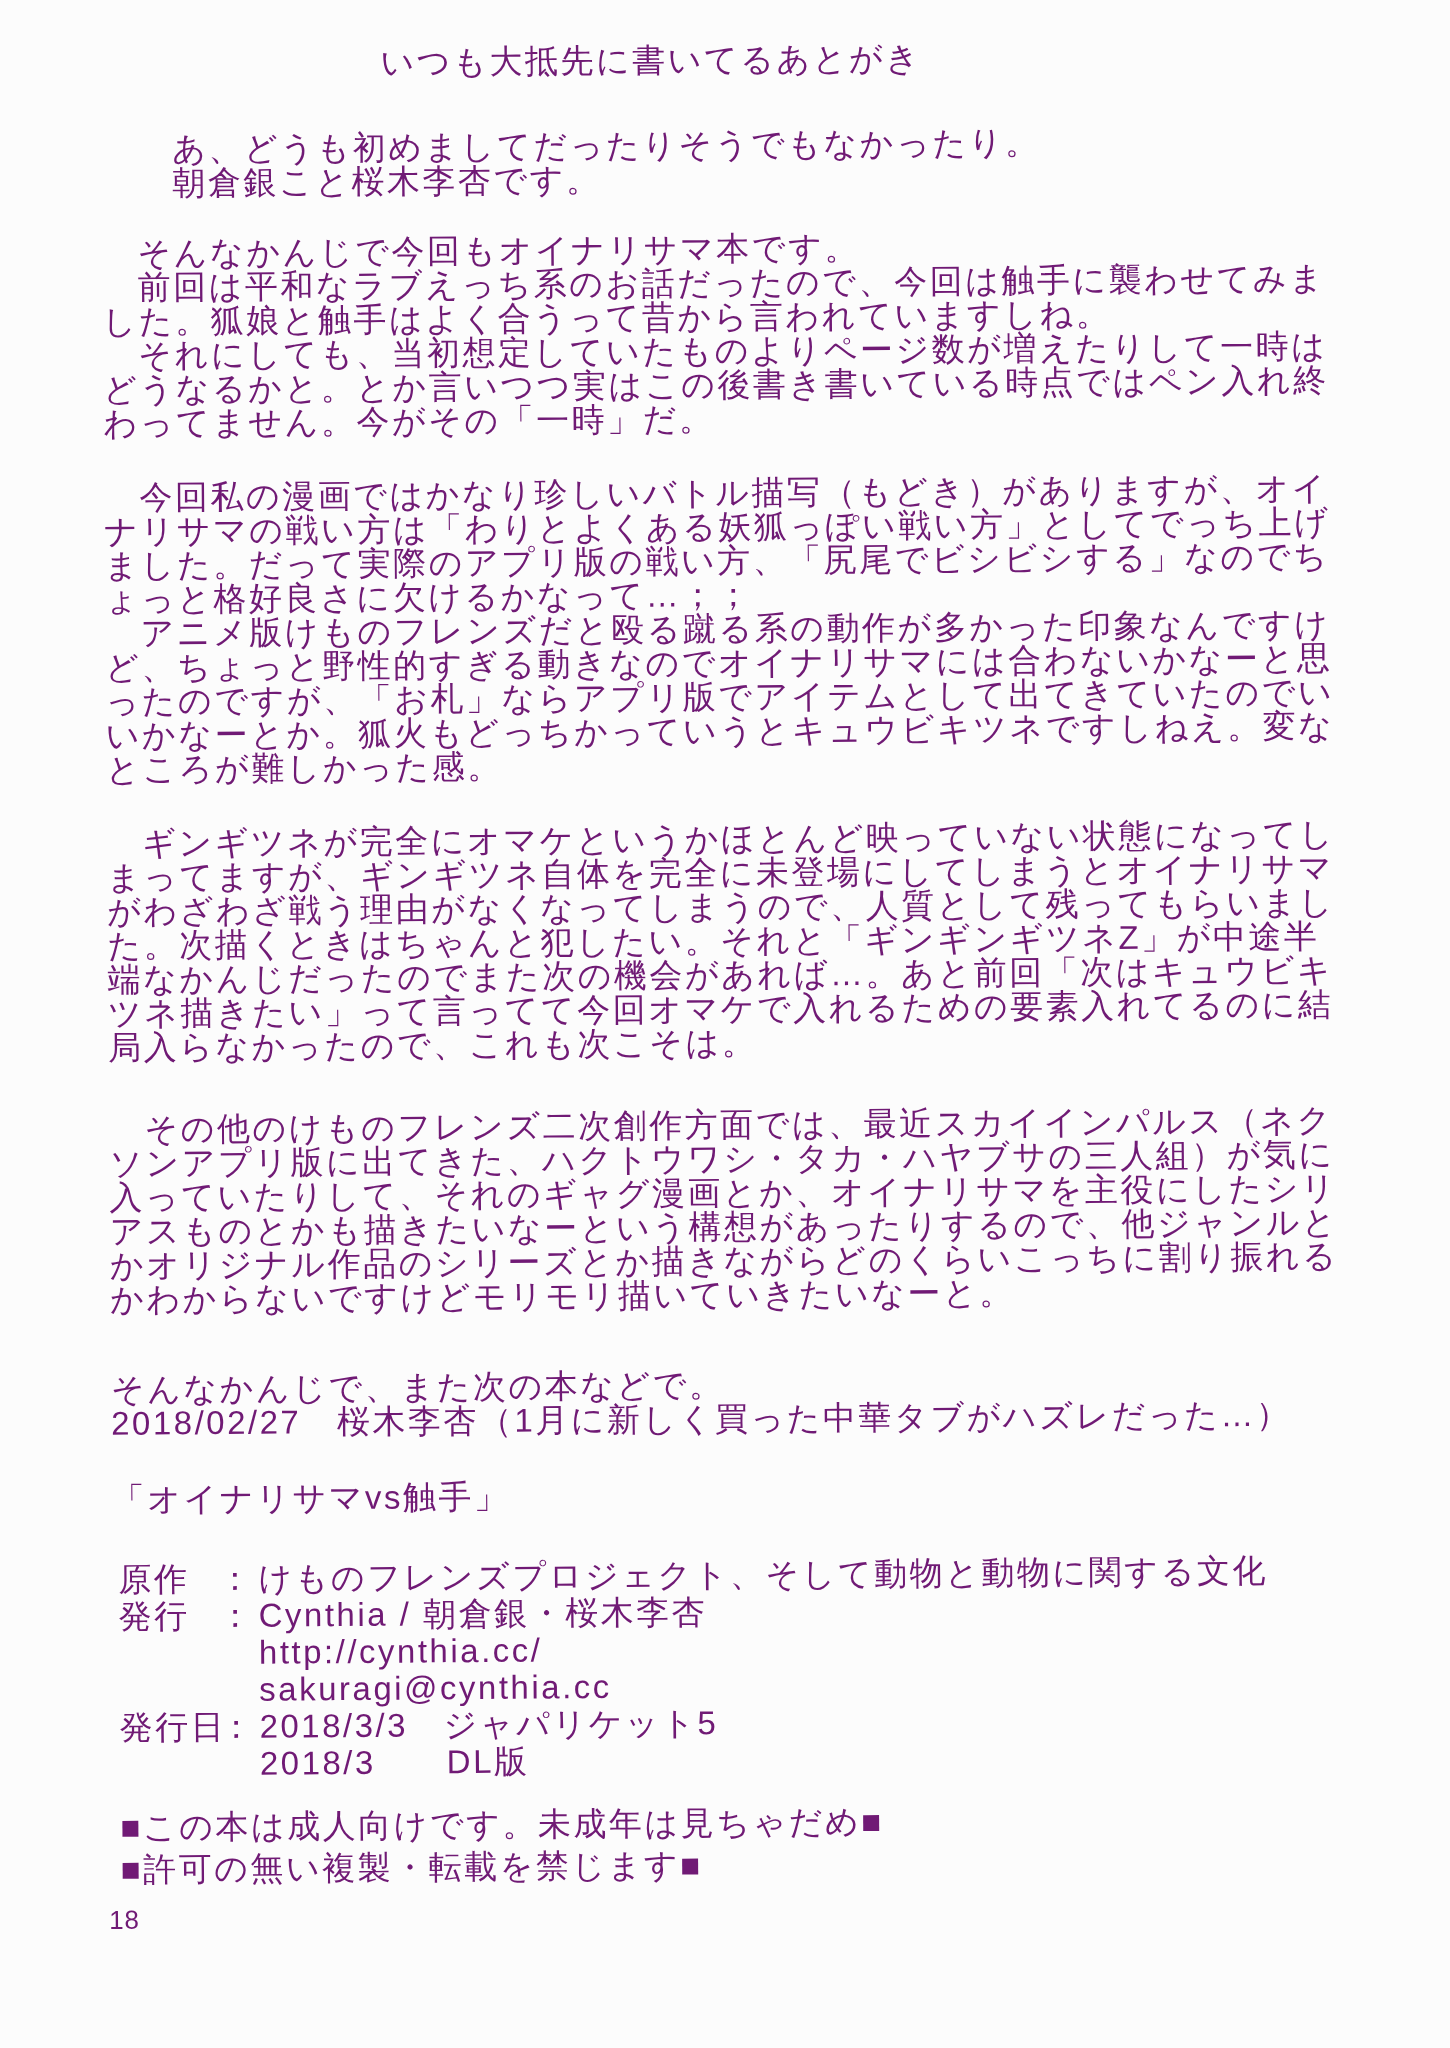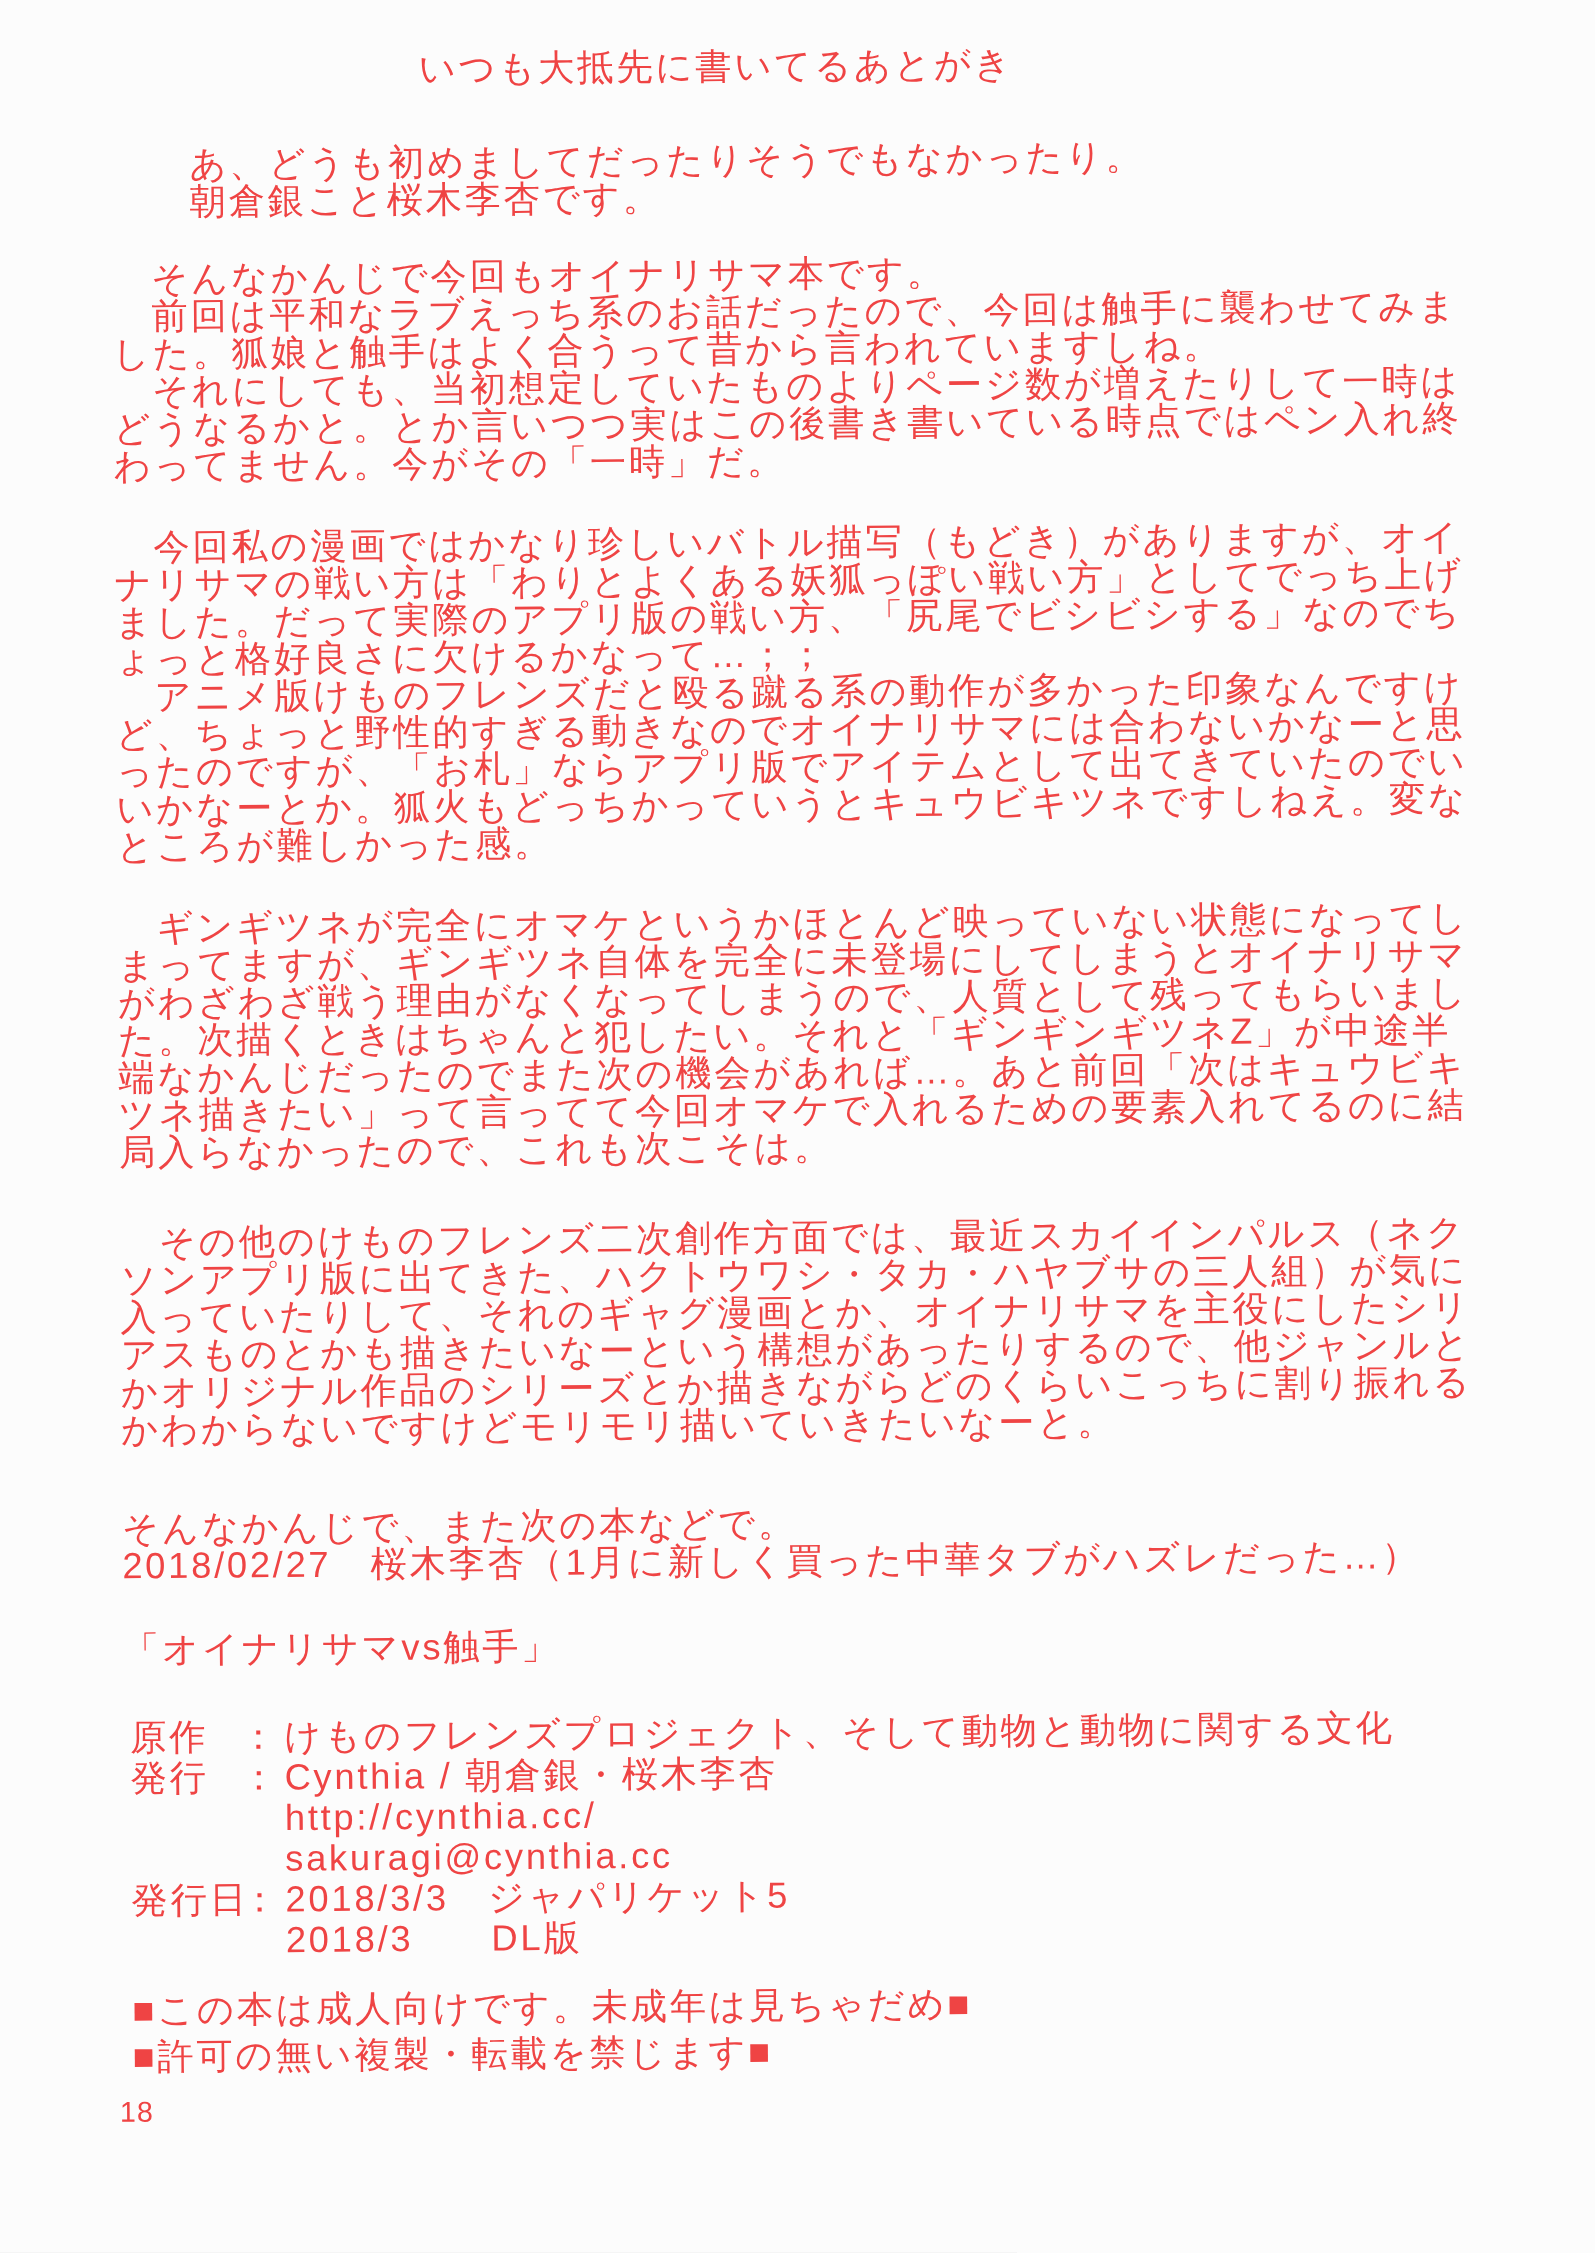"いつも大抵先に書いてるあとがき" .page { color: #ef4444 -> #701a75 }
